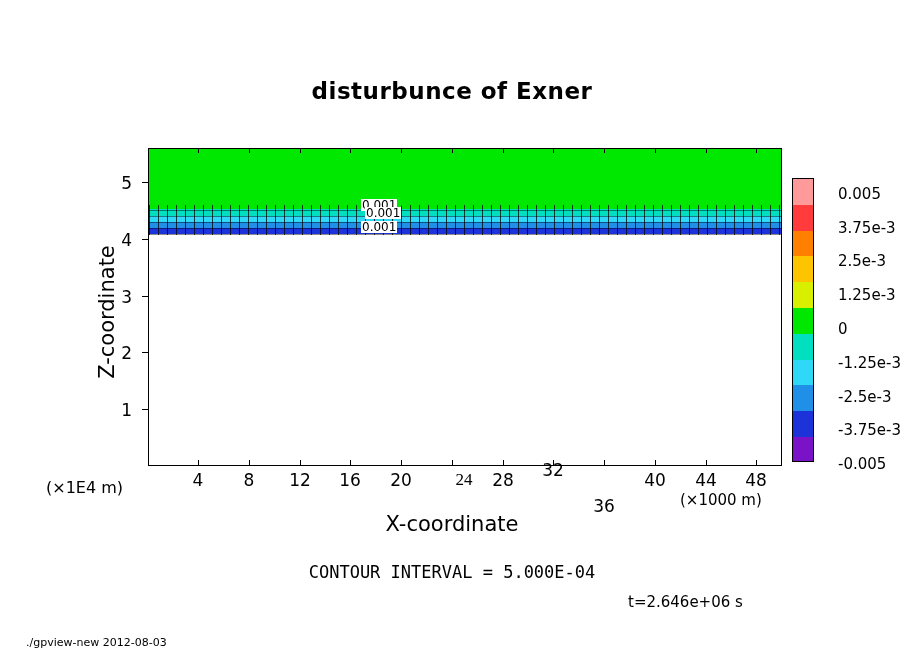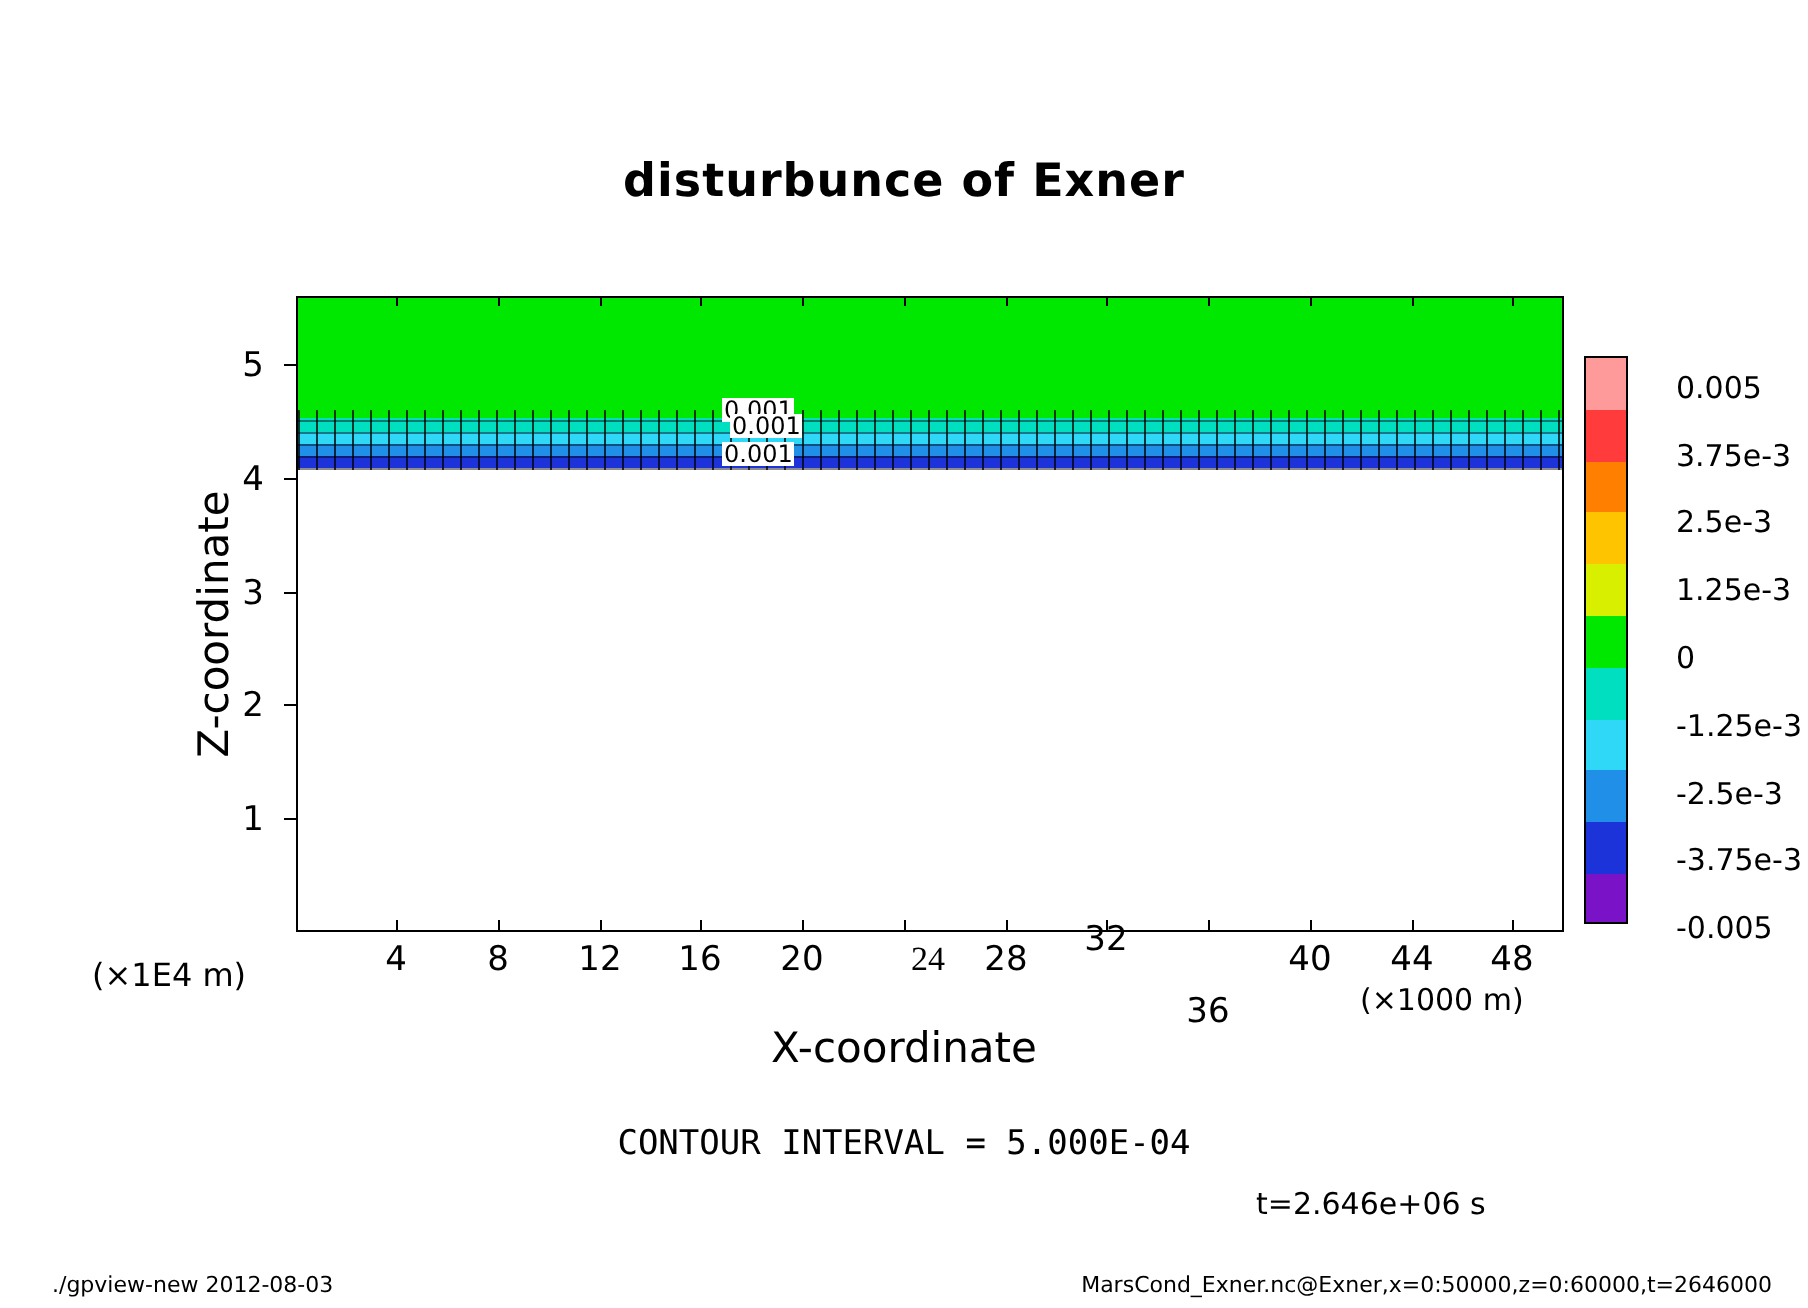"MarsCond_Exner.nc@Exner,x=0:50000,z=0:60" div { html: <div>MarsCond_Exner.nc@Exner,x=0:50000,z=0:60000,t=2646000</div> -> none }
